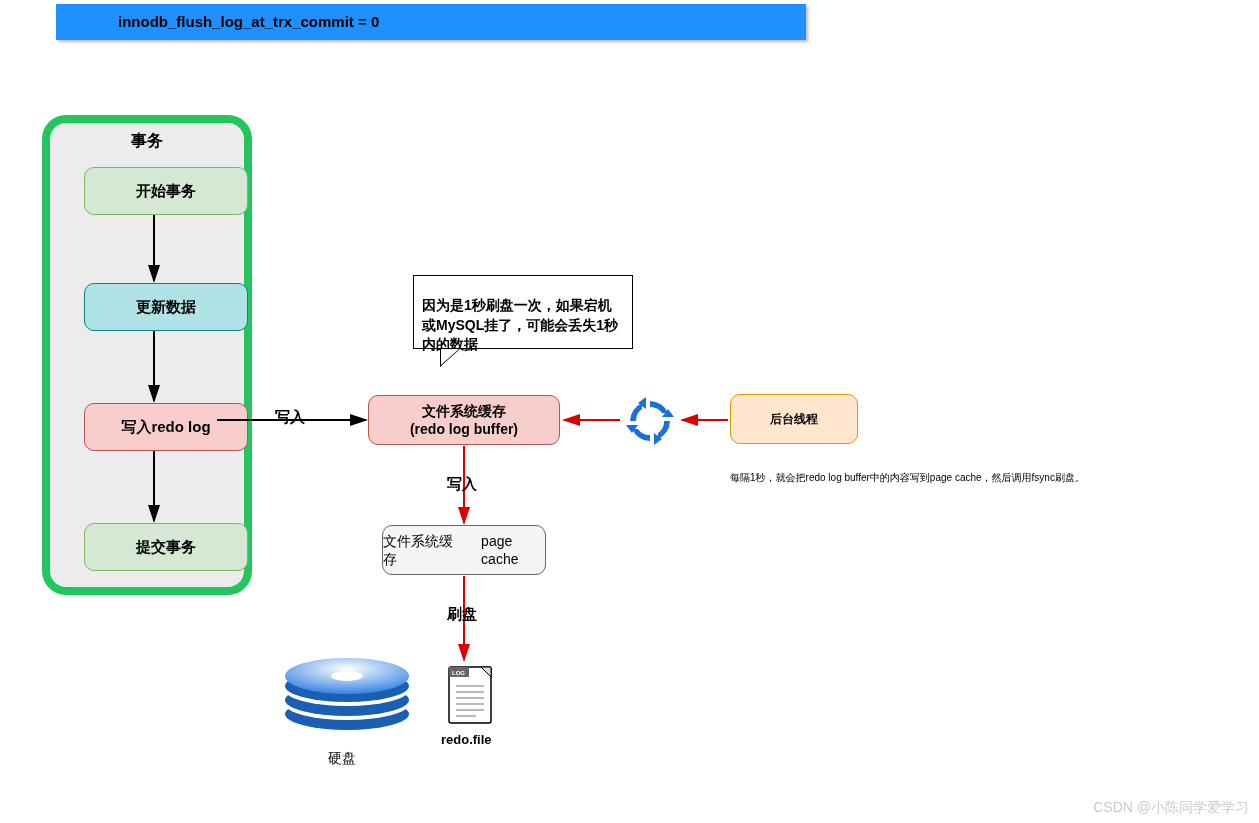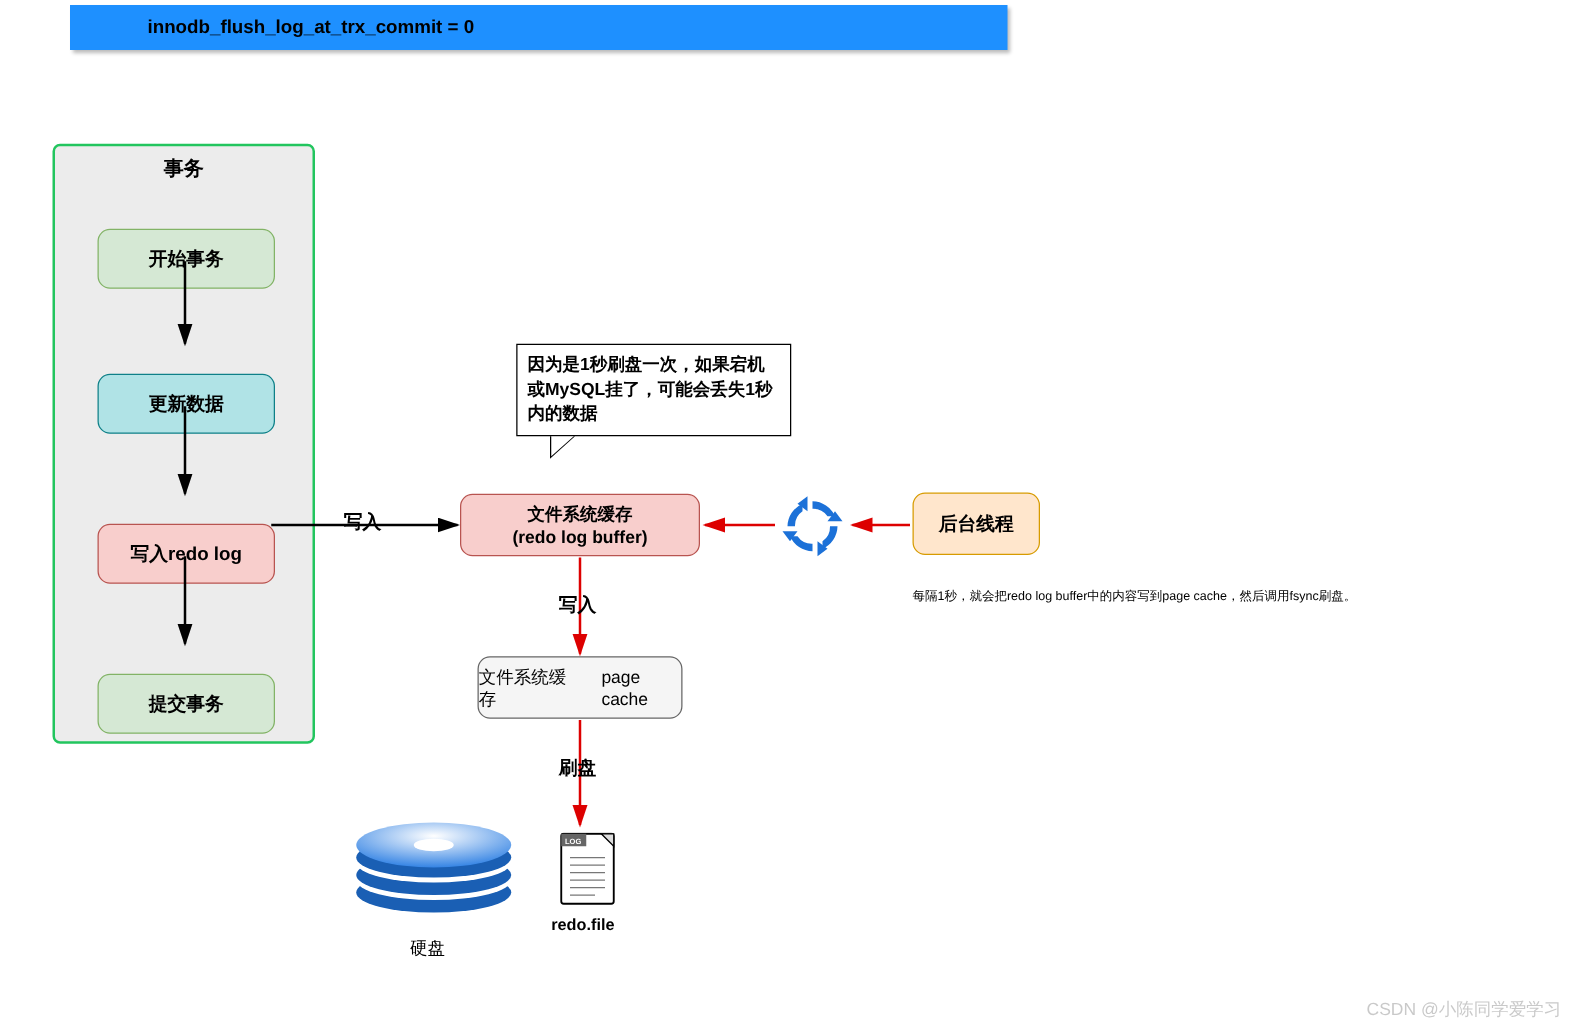"事务" .tx-container { border: 2px solid #22c55e -> 8px solid #22c55e; border-radius: 6px -> 24px }
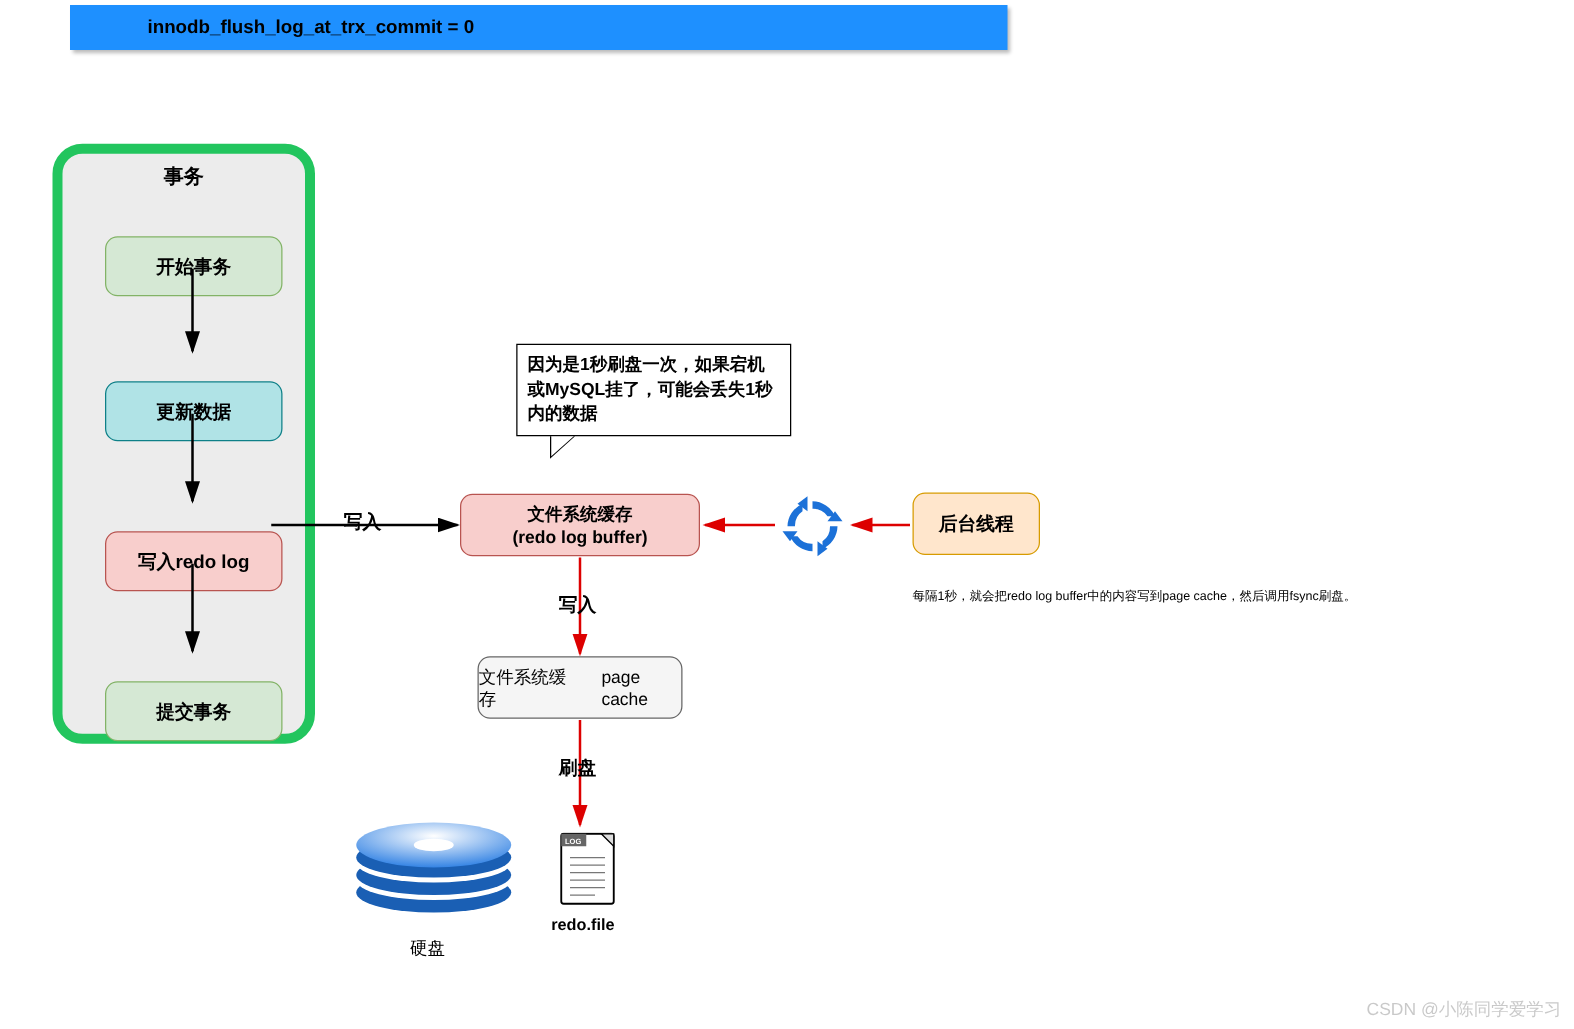"开始事务" .tx-box { margin-top: 22px -> none; width: 142px -> 164px }
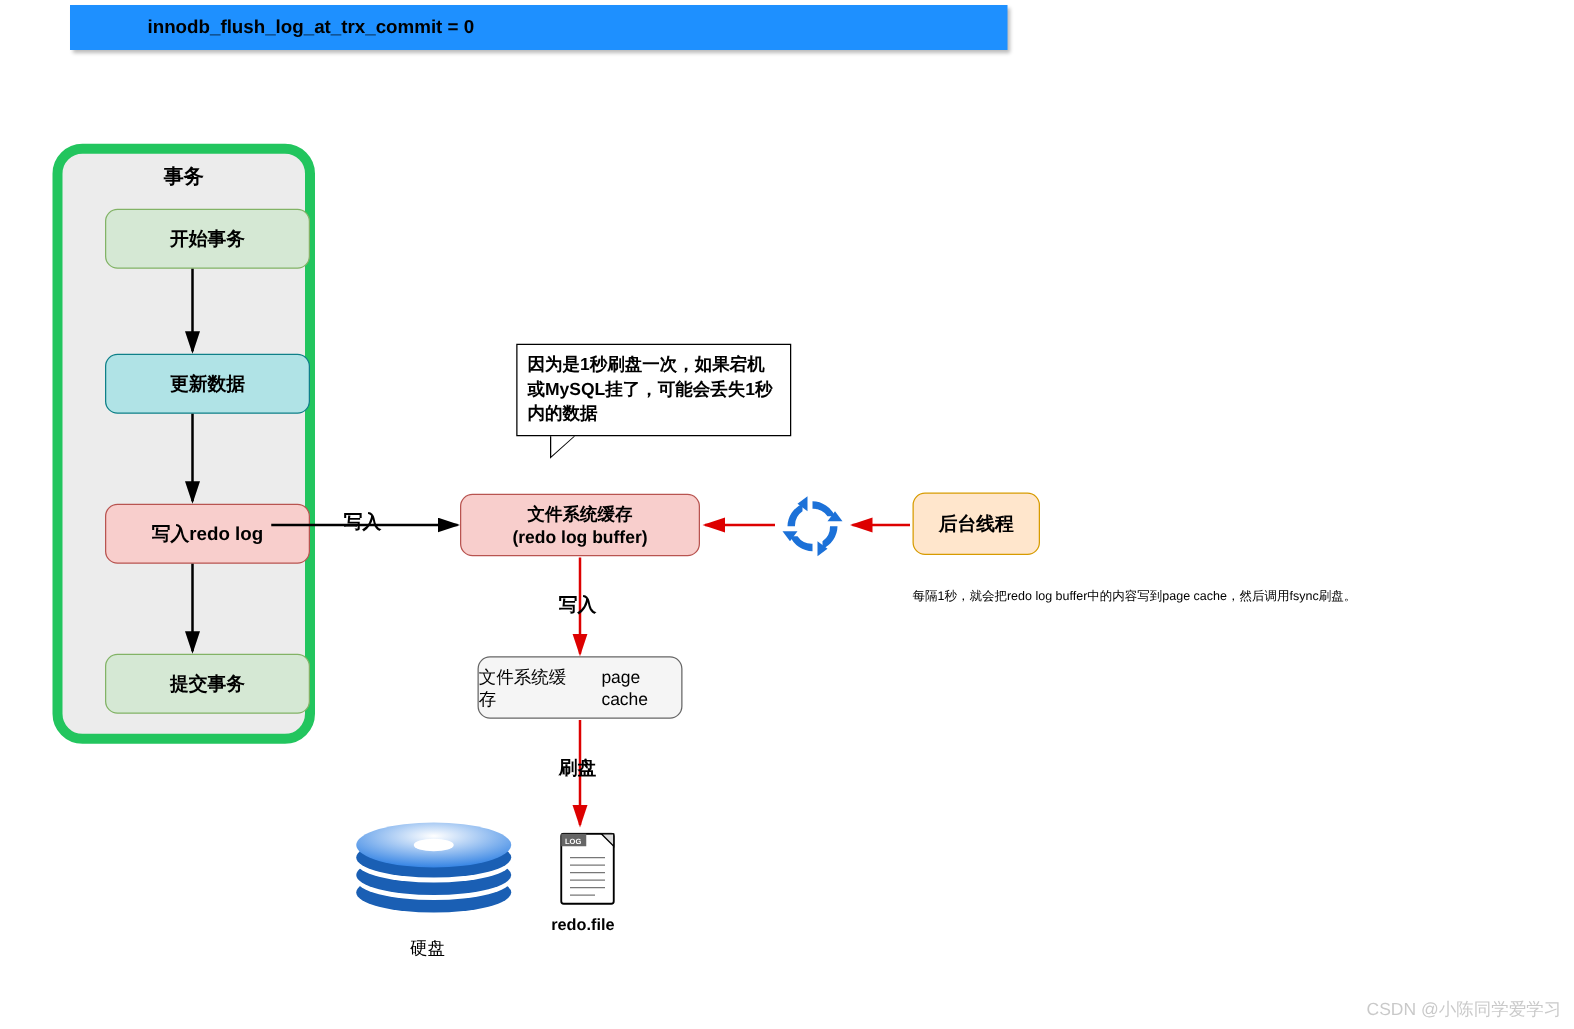"因为是1秒刷盘一次，如果宕机或MySQL挂了，可能会丢失1秒内的数据" .note-box { padding: 6px 8px -> 20px 8px }
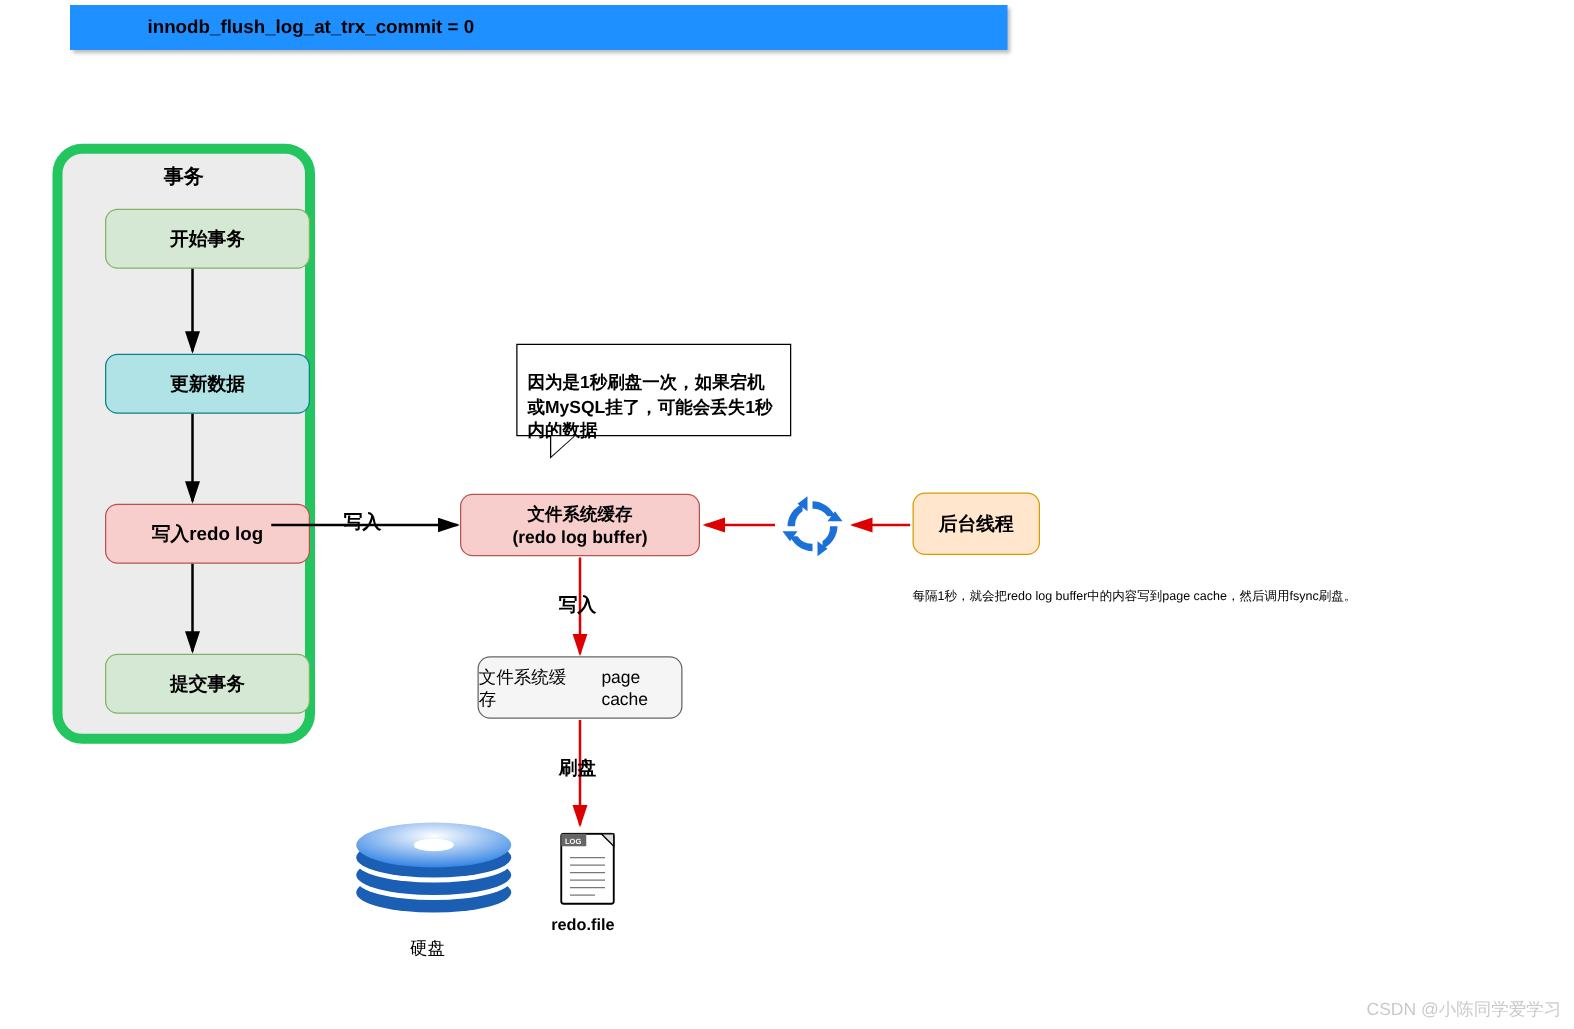"后台线程" .bg-thread { font-size: 15px -> 12px; width: 102px -> 128px }
